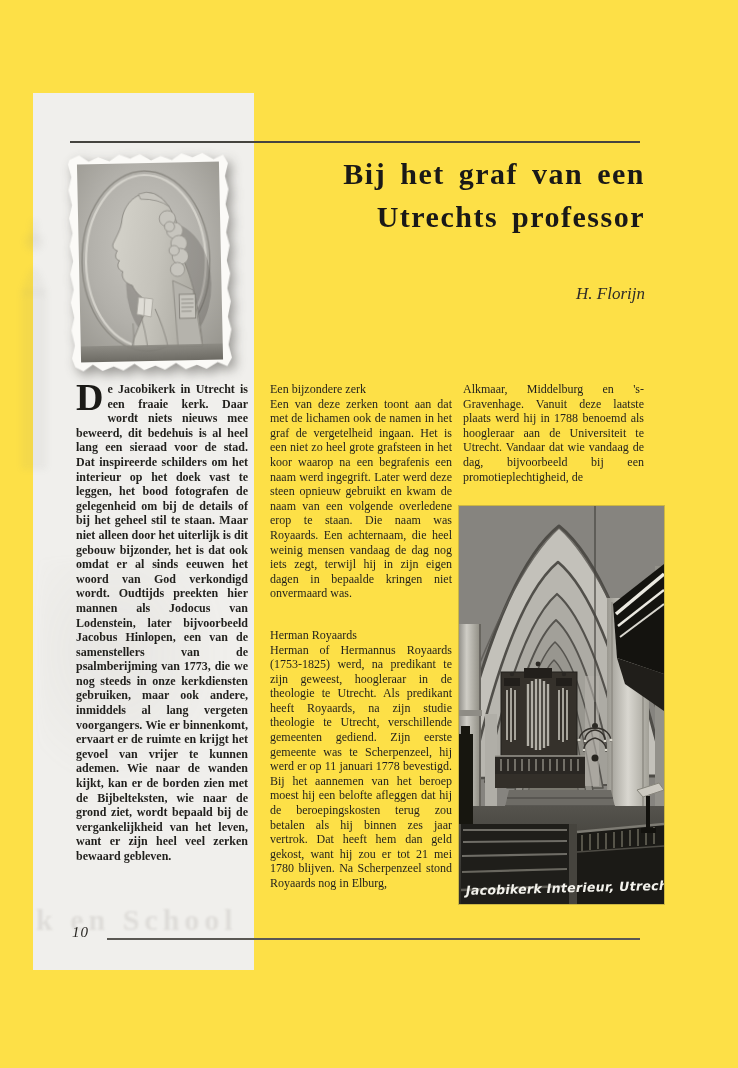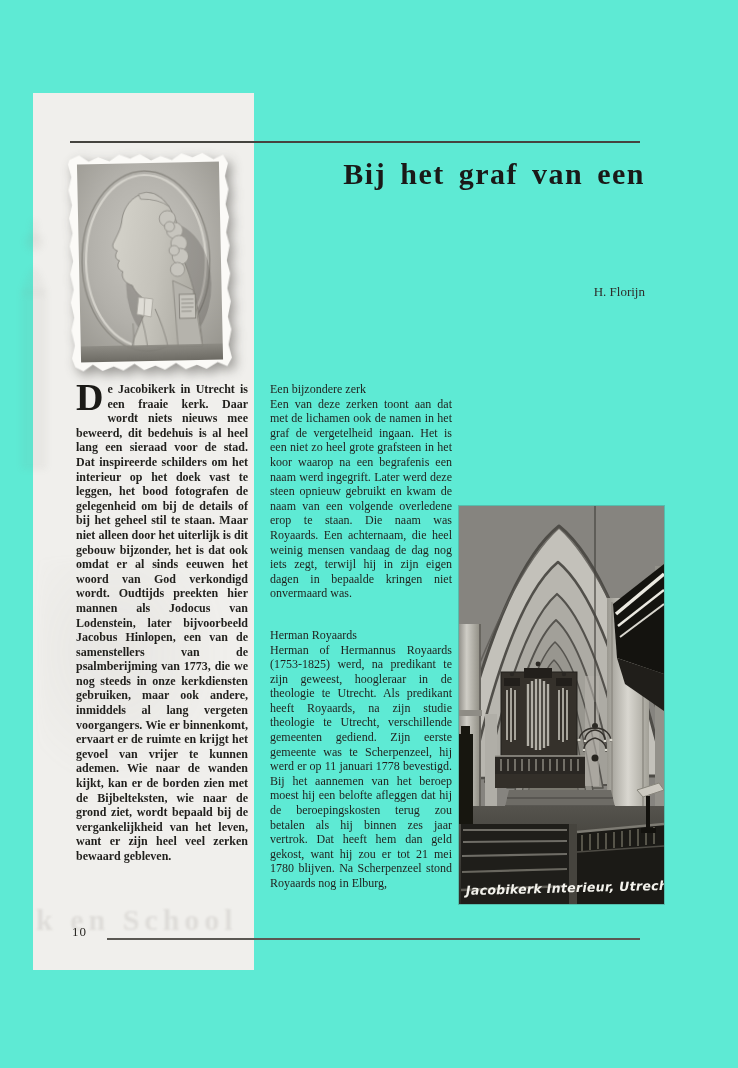"Bij het graf van een" .page { background: #5eead4 -> #fde047 }
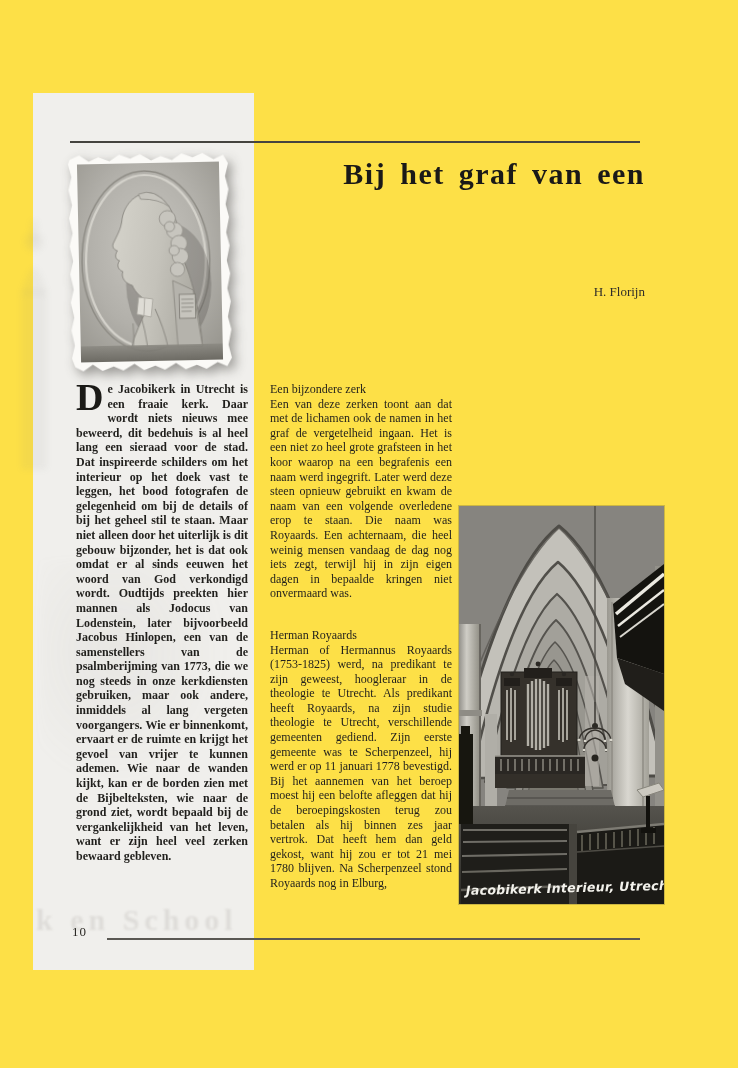"Utrechts professor" div { html: none -> <div>Utrechts professor</div> }
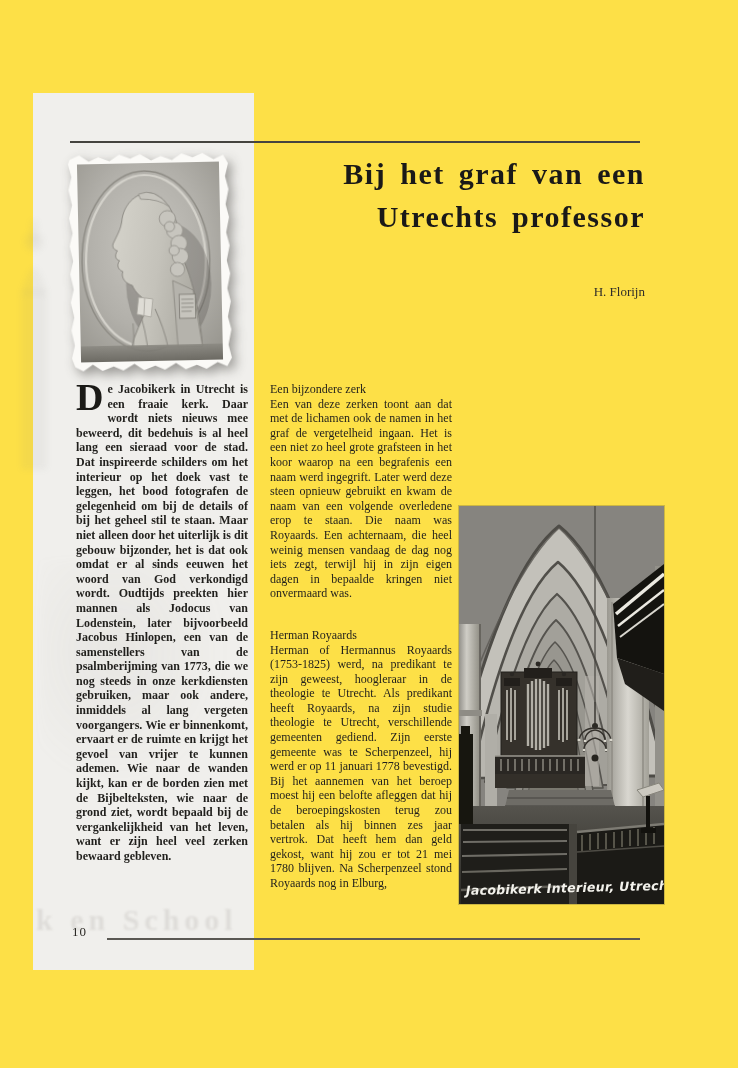"H. Florijn" .author { font-size: 13px -> 17px; font-style: none -> italic }
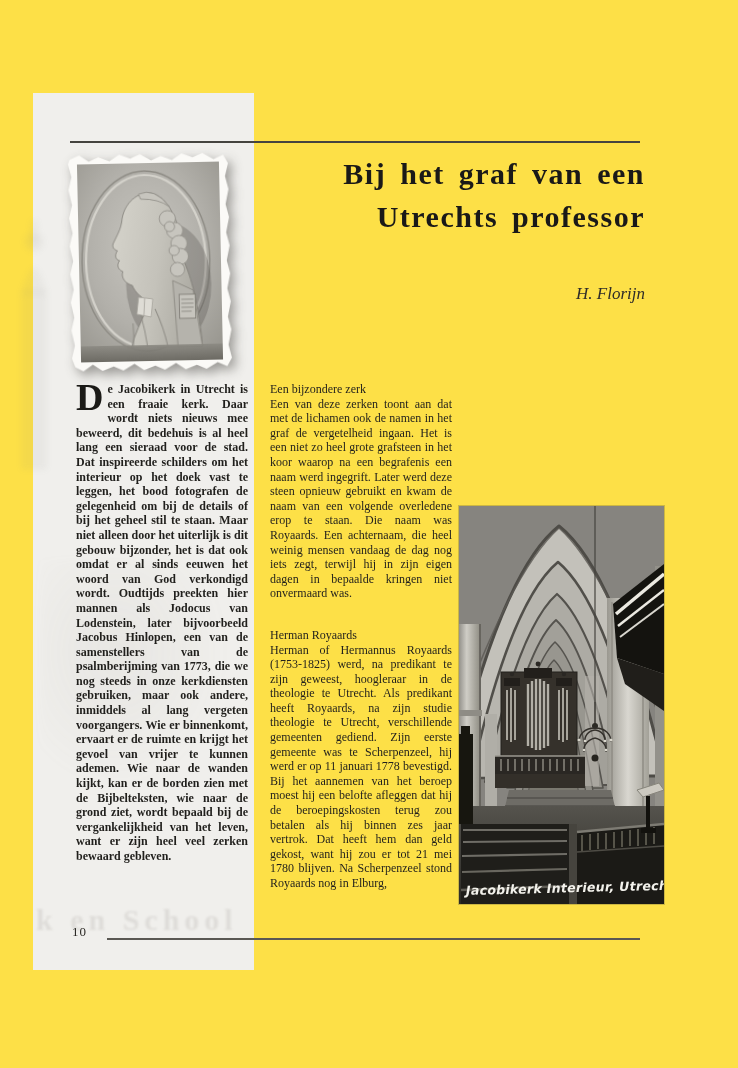"Alkmaar, Middelburg en 's-Gravenhage." div.col { html: none -> <div> <p>Alkmaar, Middelburg en 's-Gravenhage. Vanuit deze laatste plaats werd hij in 1788 benoemd als hoogleraar aan de Universiteit te Utrecht. Vandaar dat wie vandaag de dag, bijvoorbeeld bij een promotieplechtigheid, de</p> </div> }
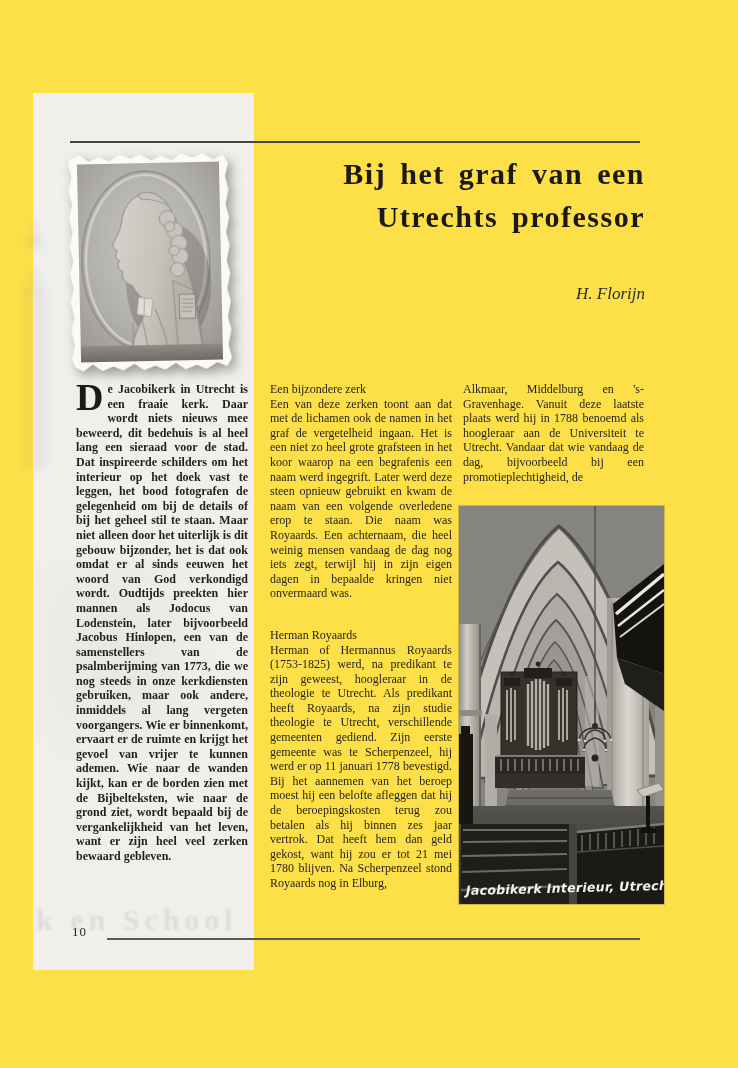"10" .page-number { font-size: 13px -> 15px; font-style: none -> italic }
